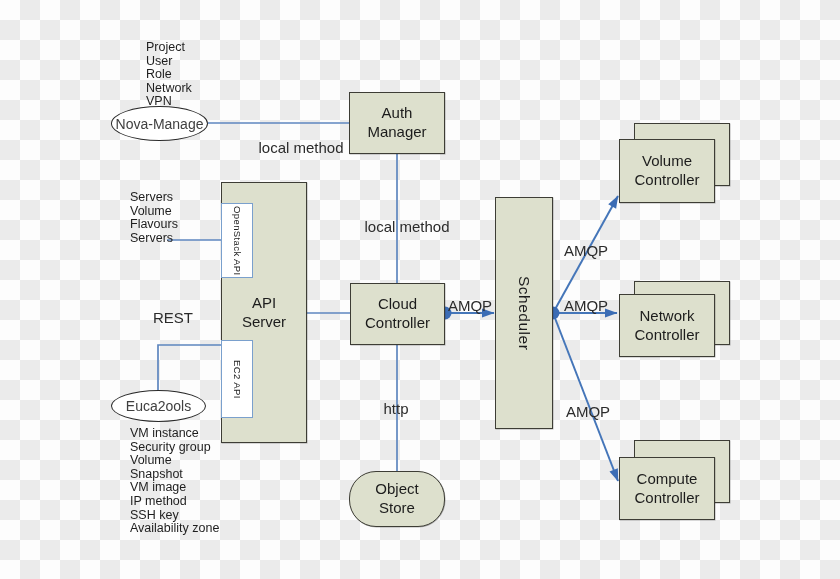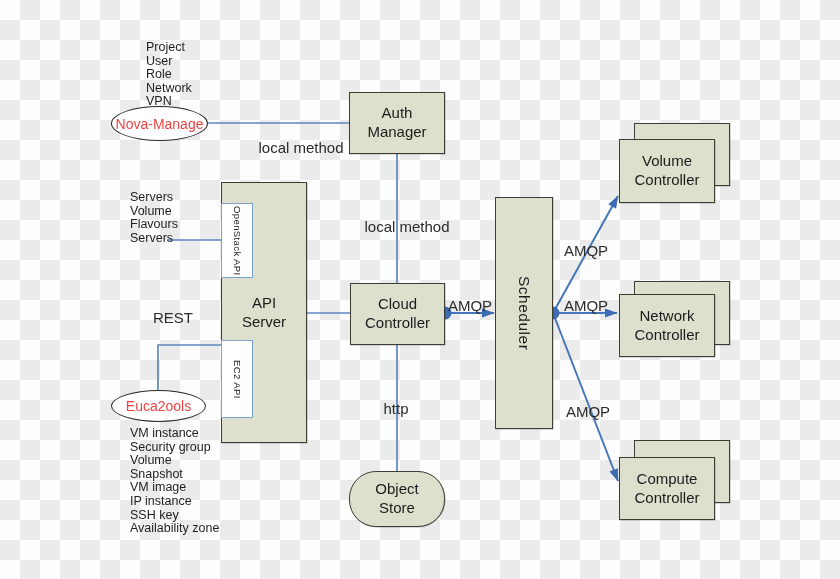"Nova-Manage" .ellipse { color: #ef4444 -> #404040 }
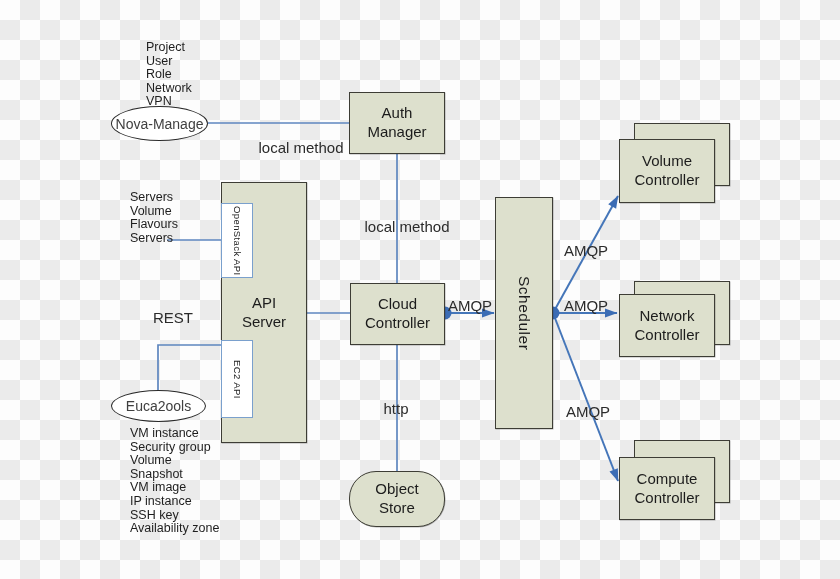"IP instance" div { text: instance -> method }
